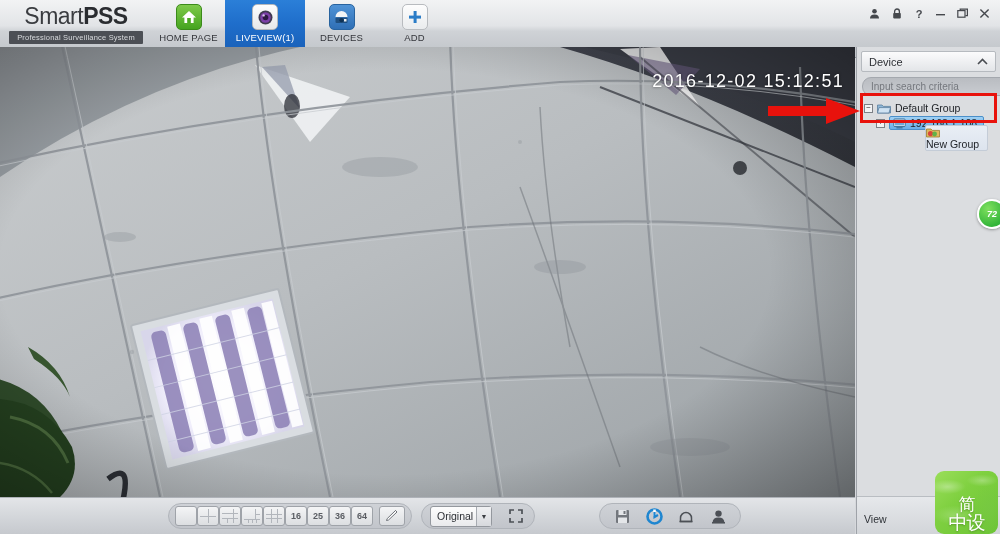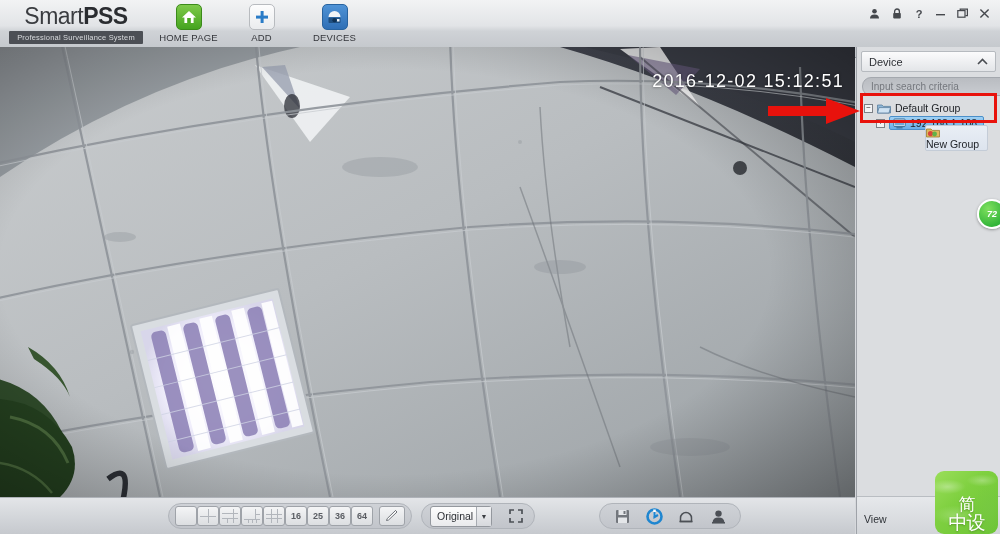"LIVEVIEW(1)" div.navtab { html: none -> <div> <div> <svg> <circle></circle> <circle></circle> <circle></circle> <circle></circle> </svg> </div> <div>LIVEVIEW(1)</div> </div> }
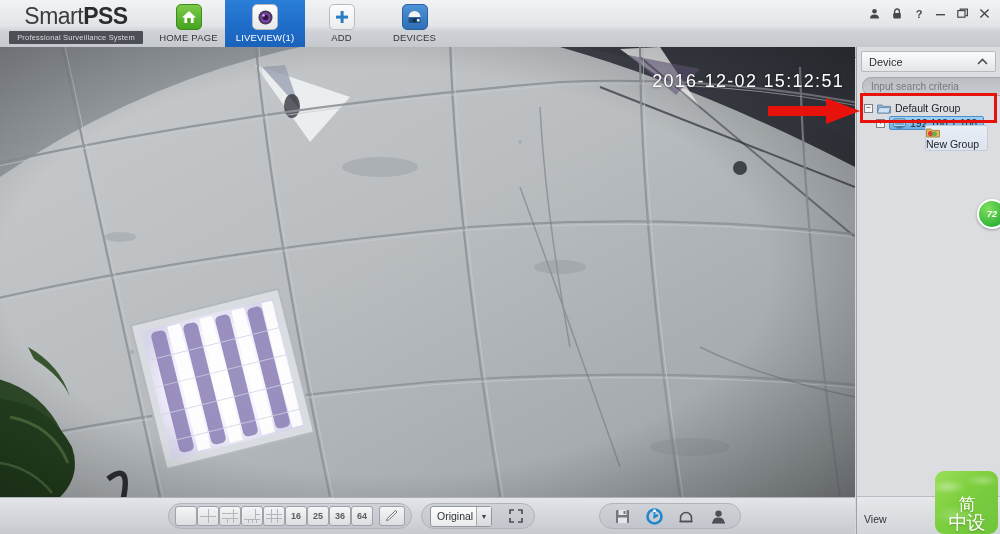"ADD" div.navtab { order: before "DEVICES" -> after "DEVICES" }
